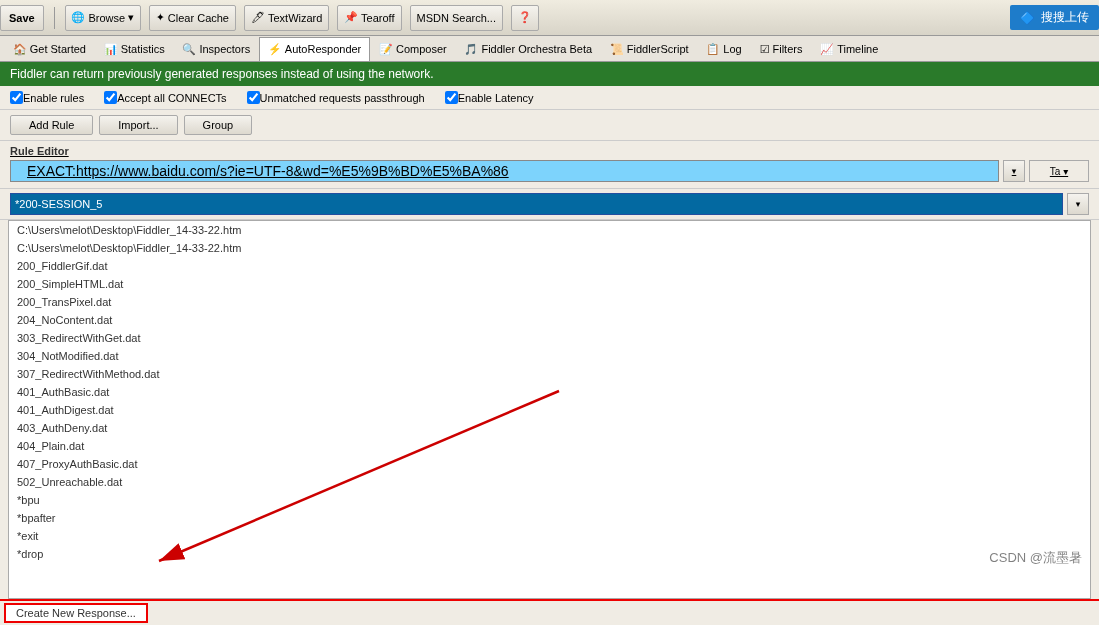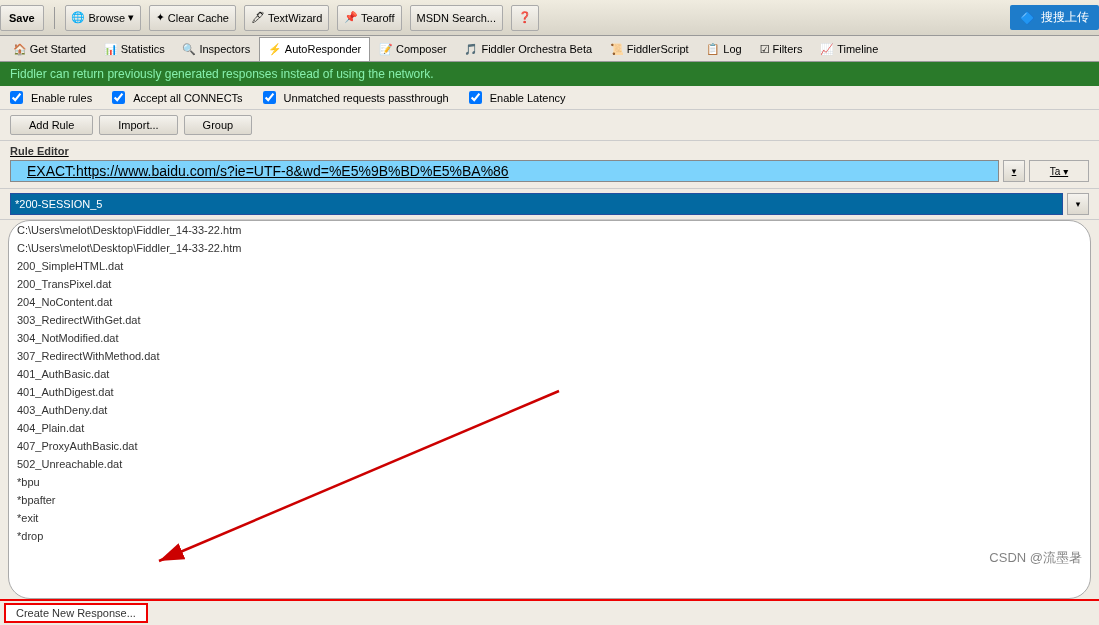"Fiddler can return previously generated" .info-bar { color: #86efac -> #ffffff }
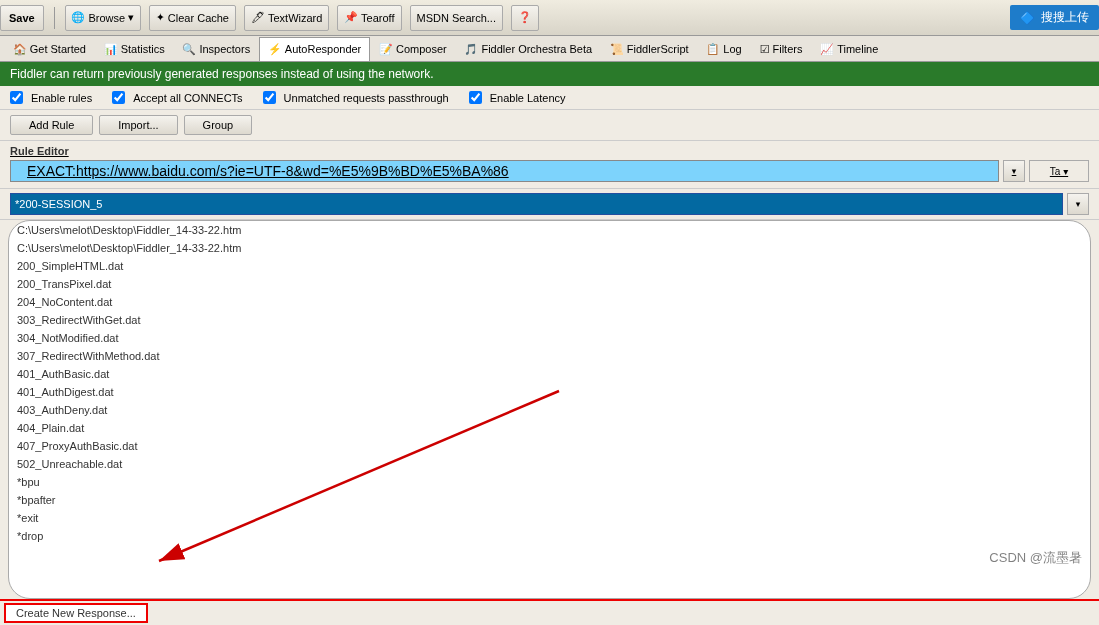"Enable rules" .checkbox-item { gap: 8px -> 0 }
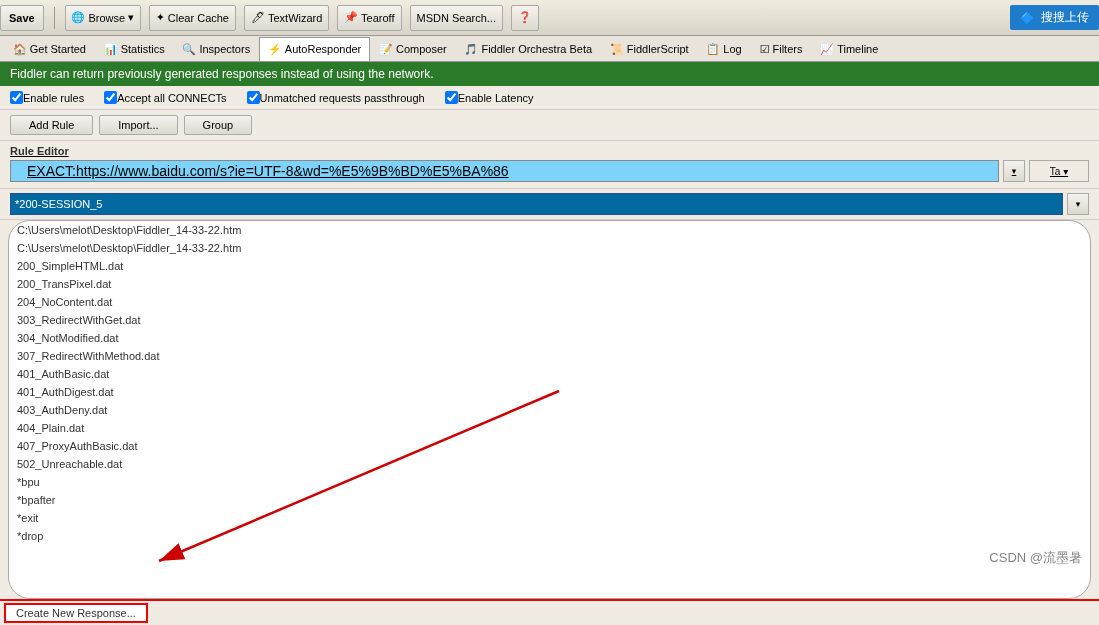"C:\Users\melot\Desktop\Fiddler_14-33-22." div.list-wrapper { border-radius: 22px -> none }
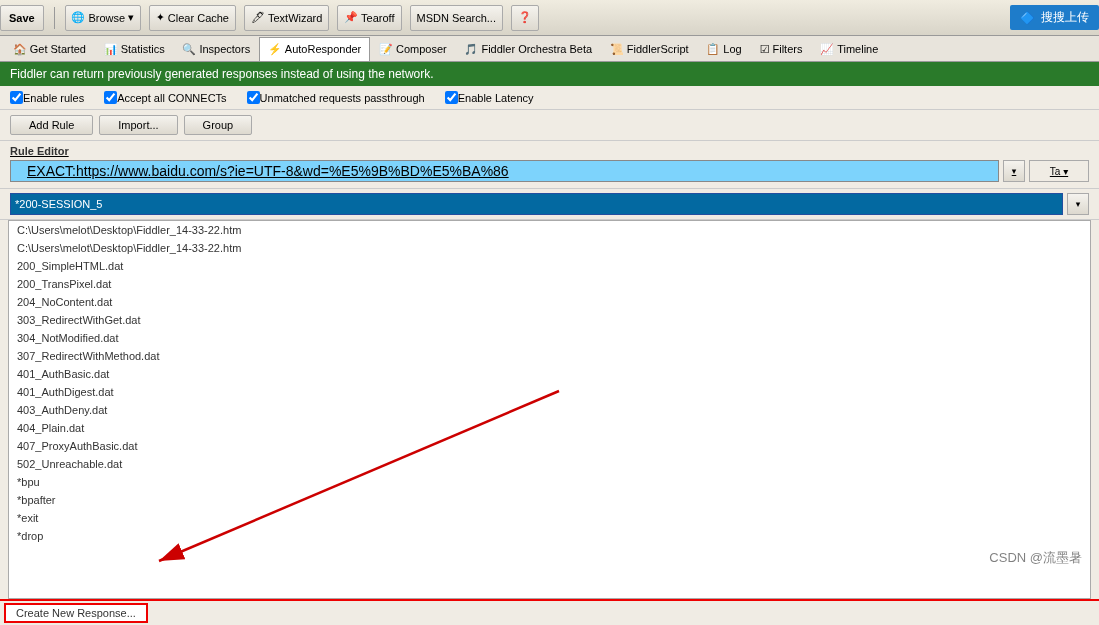"200_FiddlerGif.dat" div.list-item { html: none -> <div>200_FiddlerGif.dat</div> }
